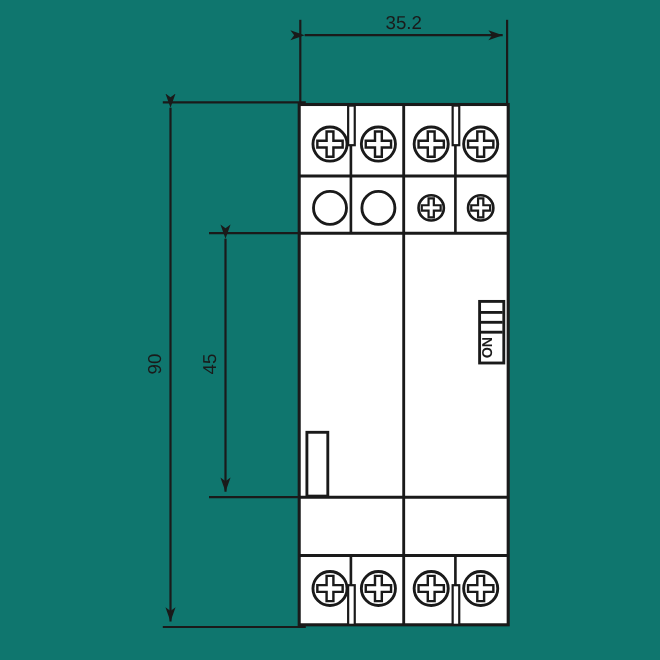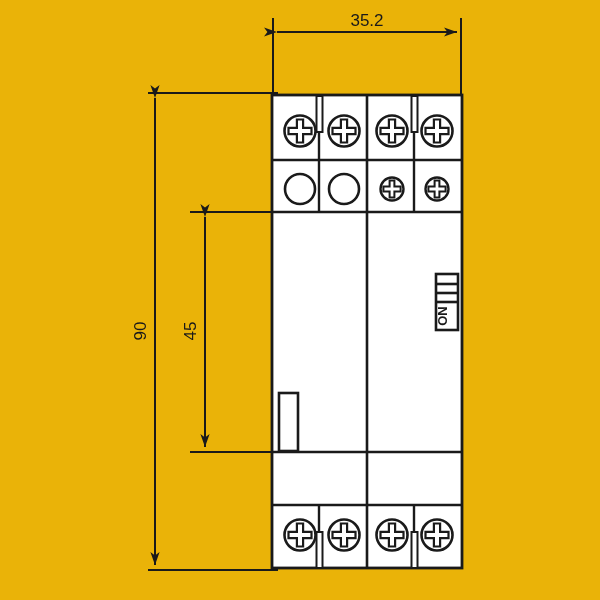"35.2" #stage { background: #eab308 -> #0f766e }
